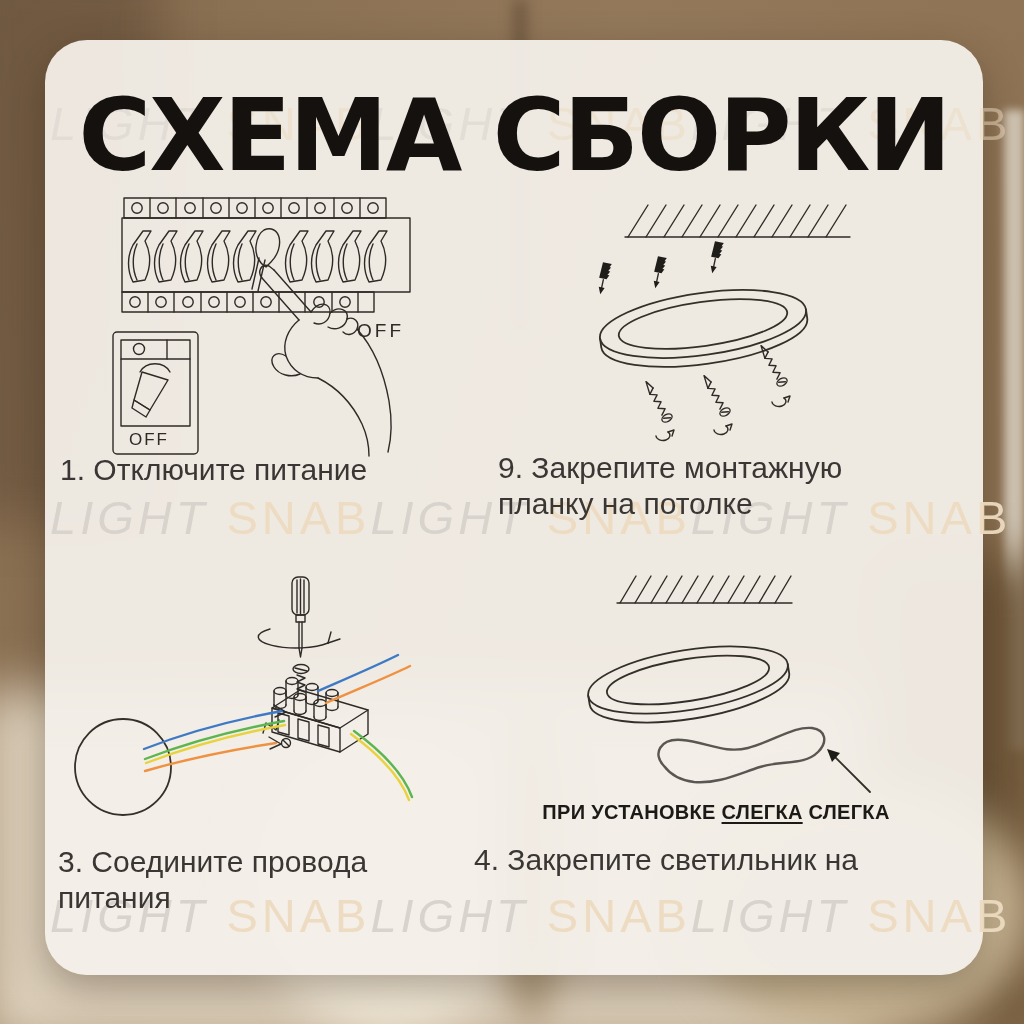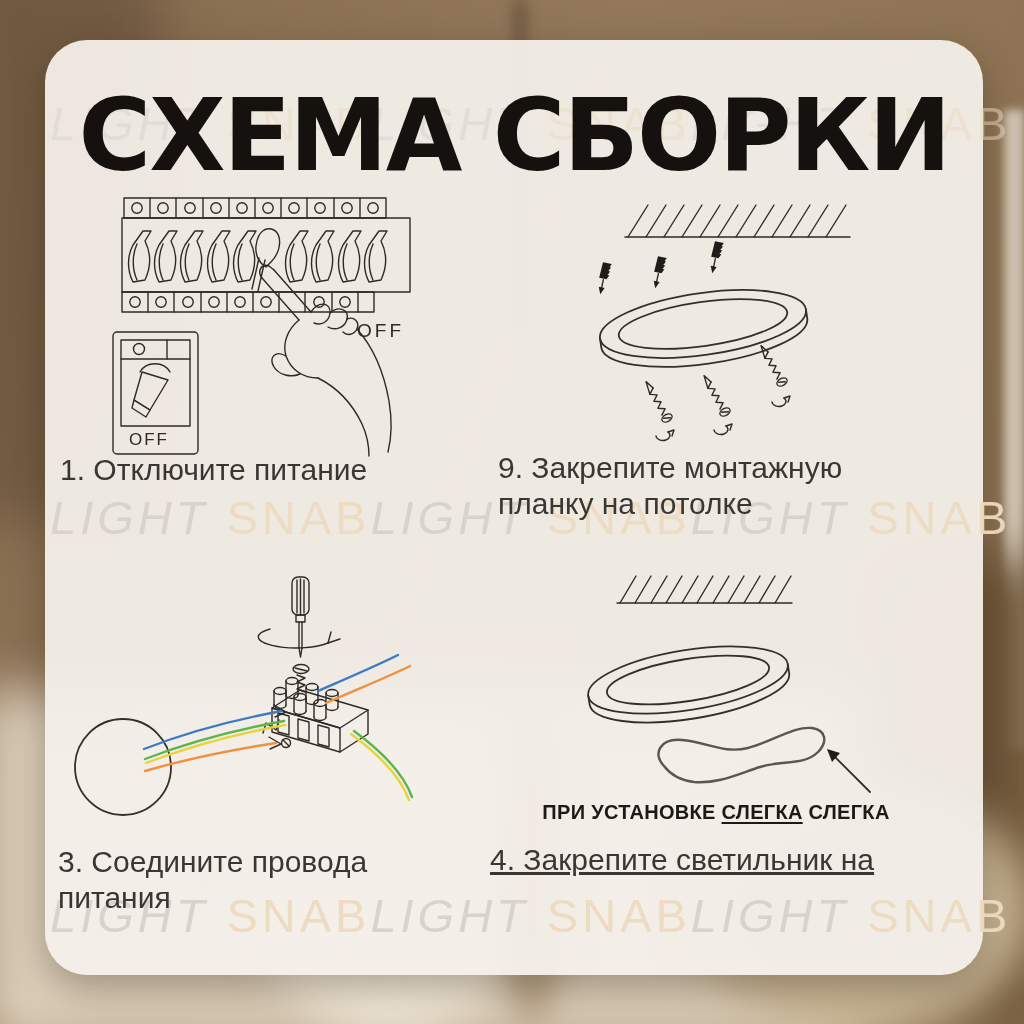"4. Закрепите светильник на" .cap4 { left: 490px -> 474px; text-decoration: underline -> none }
